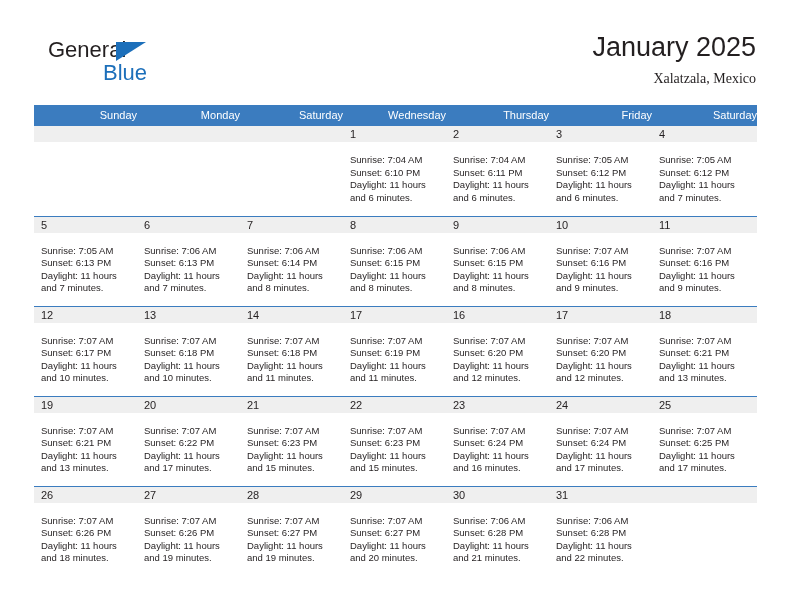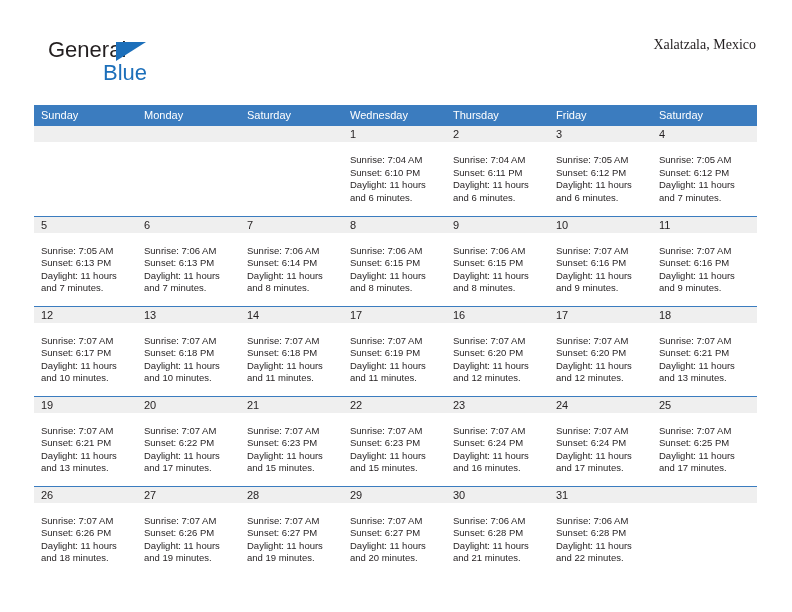"January 2025" div.cal-title { html: none -> <div>January 2025</div> }
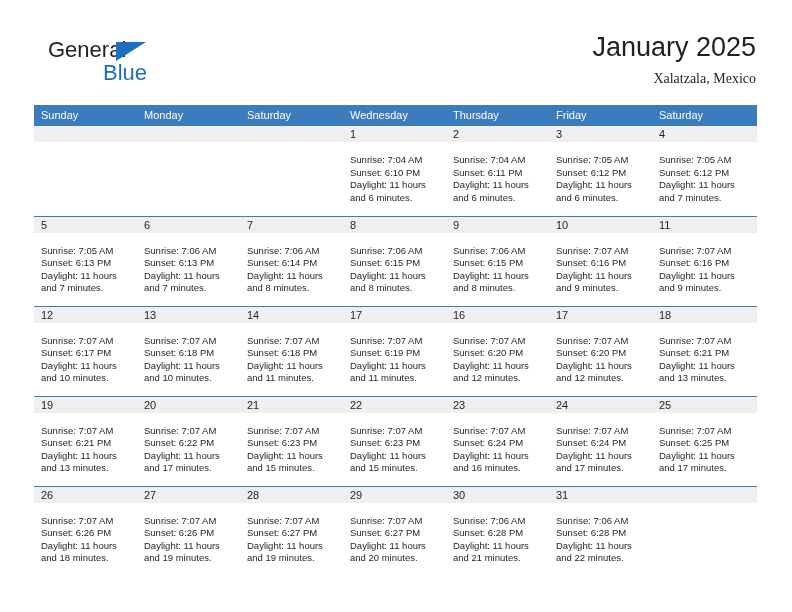"Sunday" .calendar th { text-align: left -> right }
